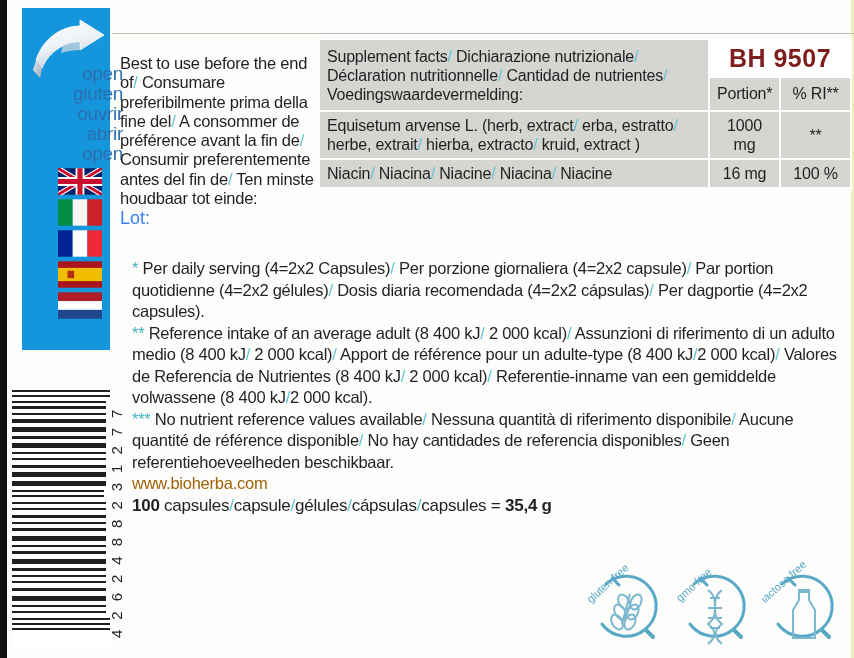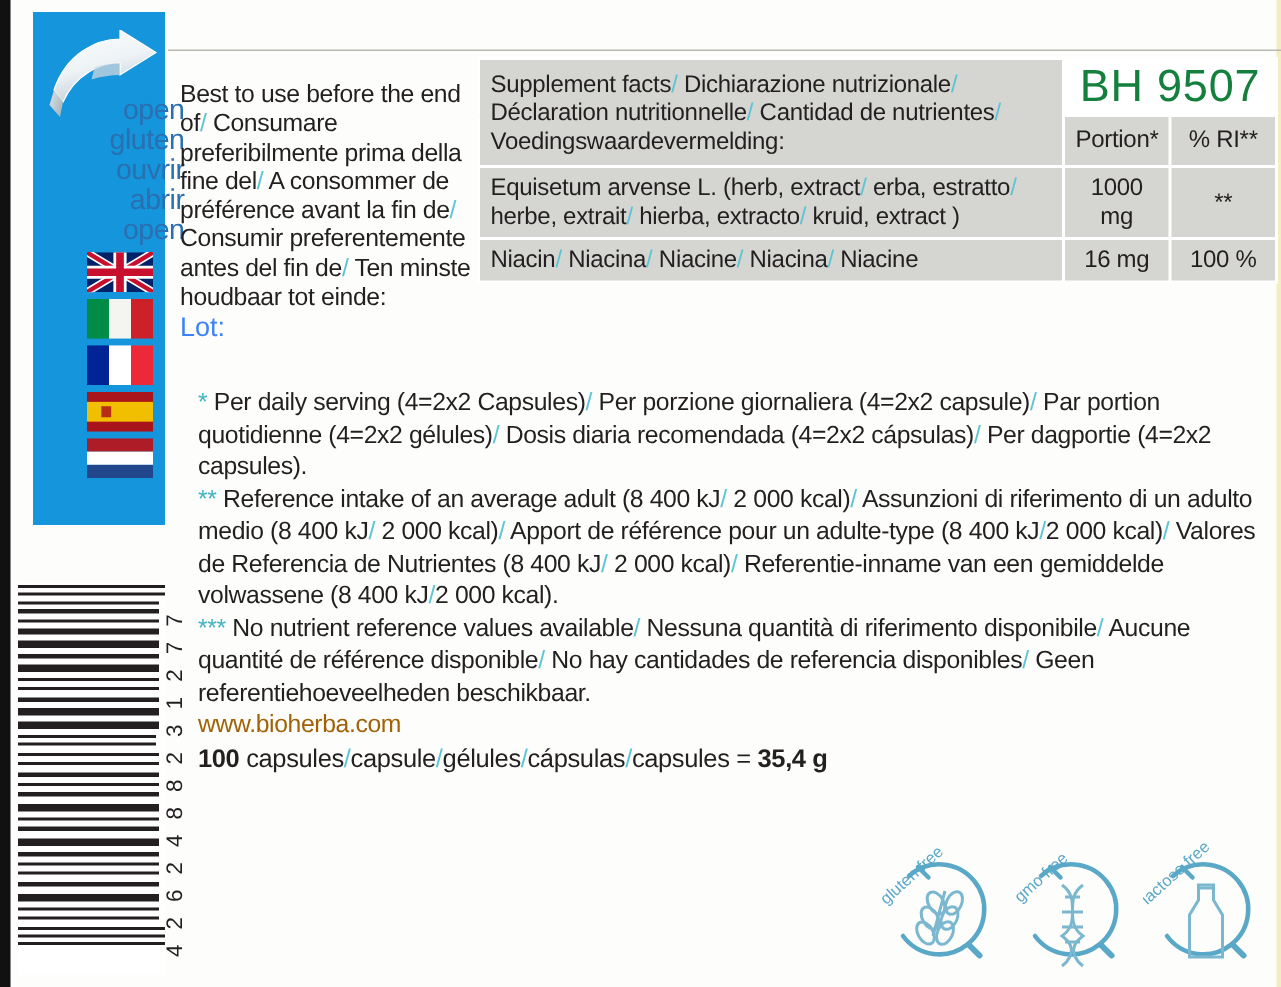"BH 9507" .code-text { color: #15803d -> #7f1d1d; font-size: 30px -> 25px; font-weight: normal -> bold }
